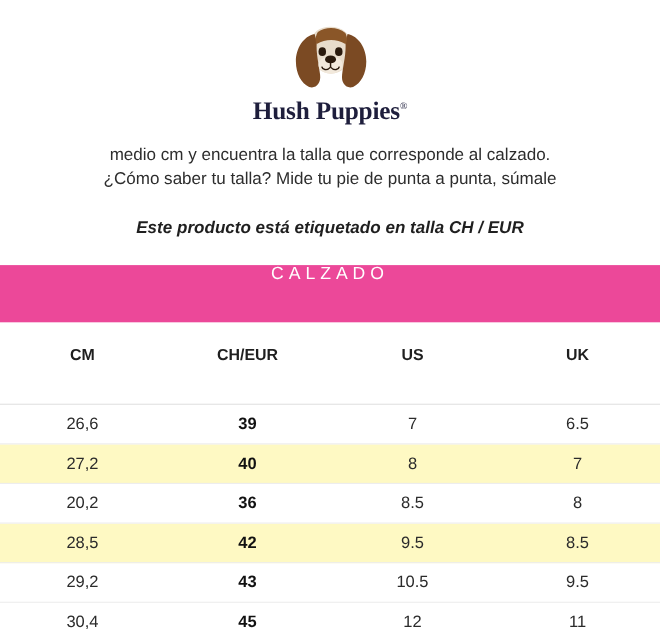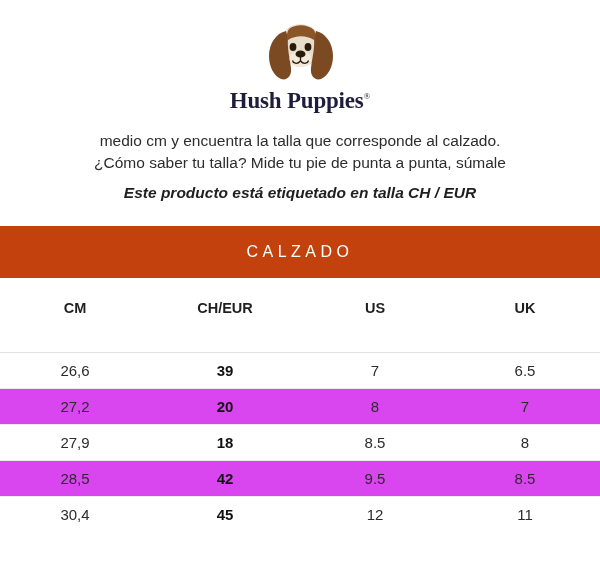"Este producto está etiquetado en" .intro-note { margin-top: 7px -> 22px }
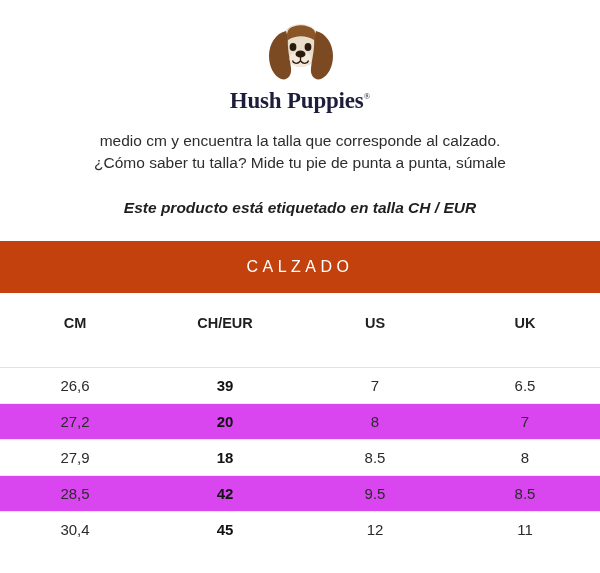"CALZADO" .banner { align-items: center -> flex-start; background: #c2410c -> #ec4899 }
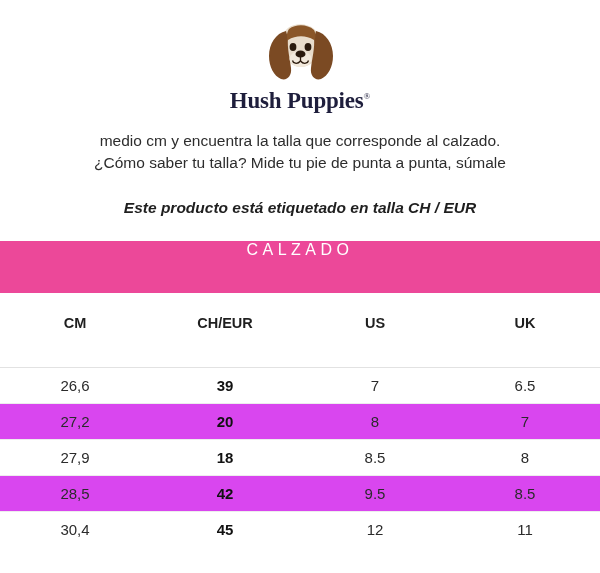"27,2" table.size-table tr.alt td { background: #d946ef -> #fef9c3 }
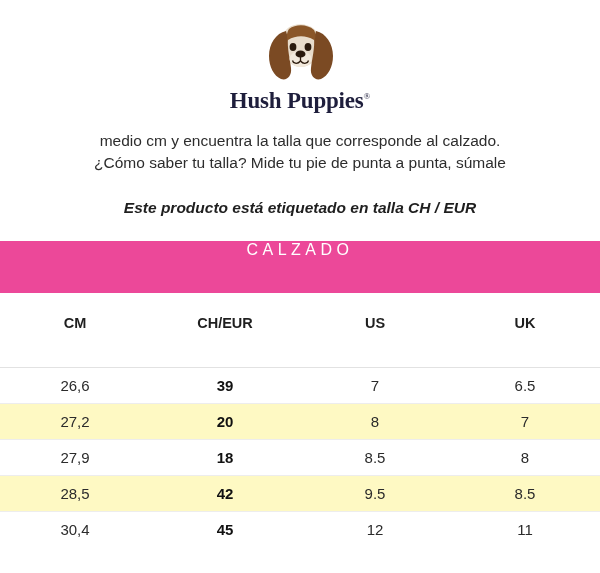"20" td.bold { text: 20 -> 40 }
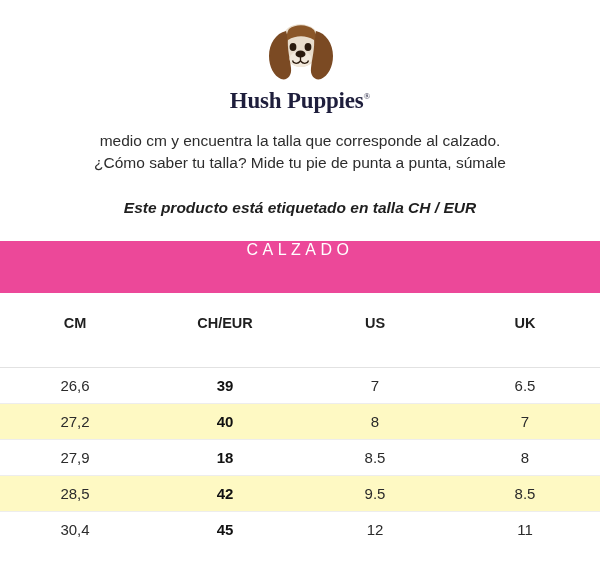"27,9" td { text: 27,9 -> 20,2 }
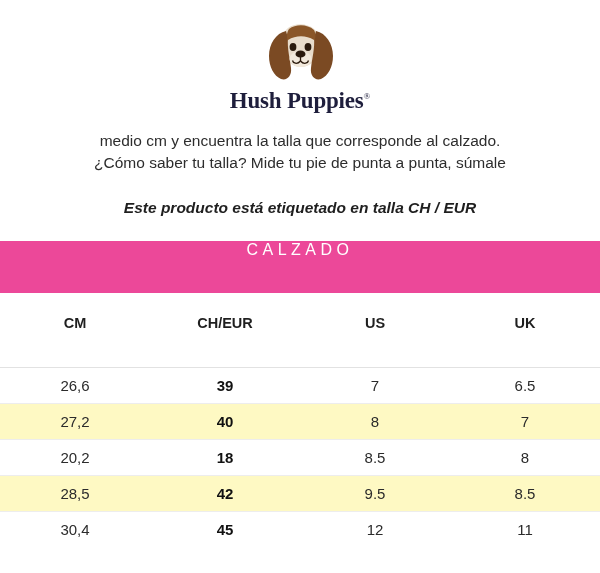"18" td.bold { text: 18 -> 36 }
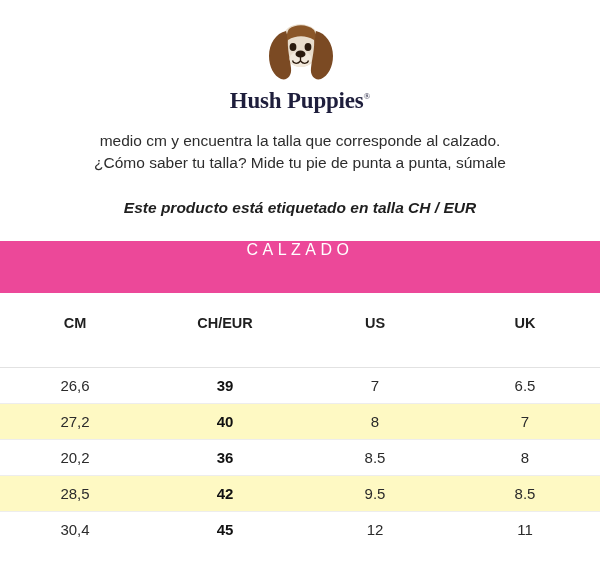"29,2" tr { html: none -> <tr> <td>29,2</td> <td>43</td> <td>10.5</td> <td>9.5</td> </tr> }
